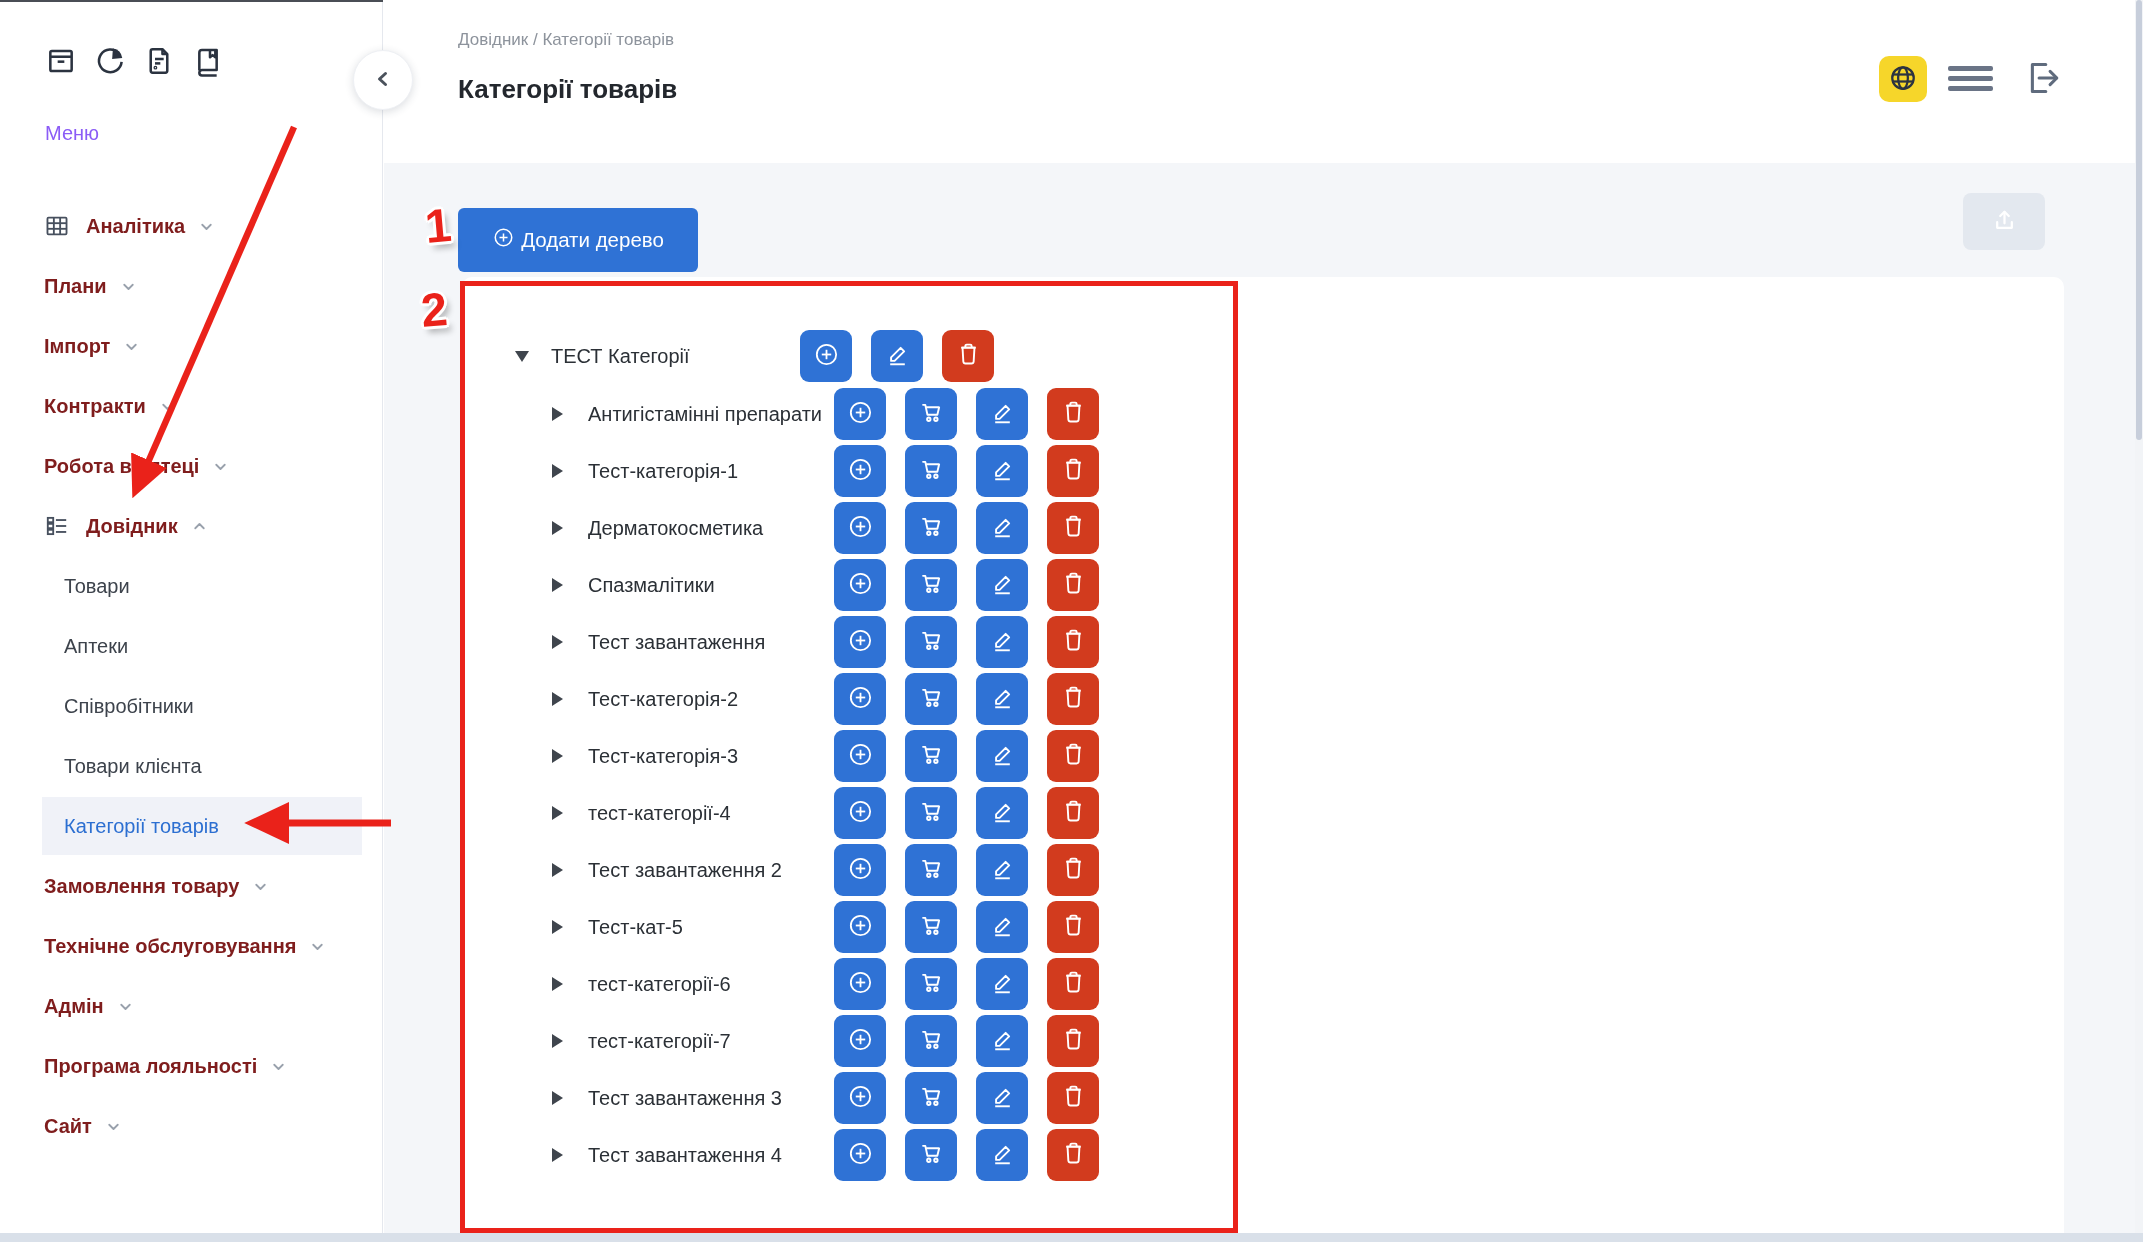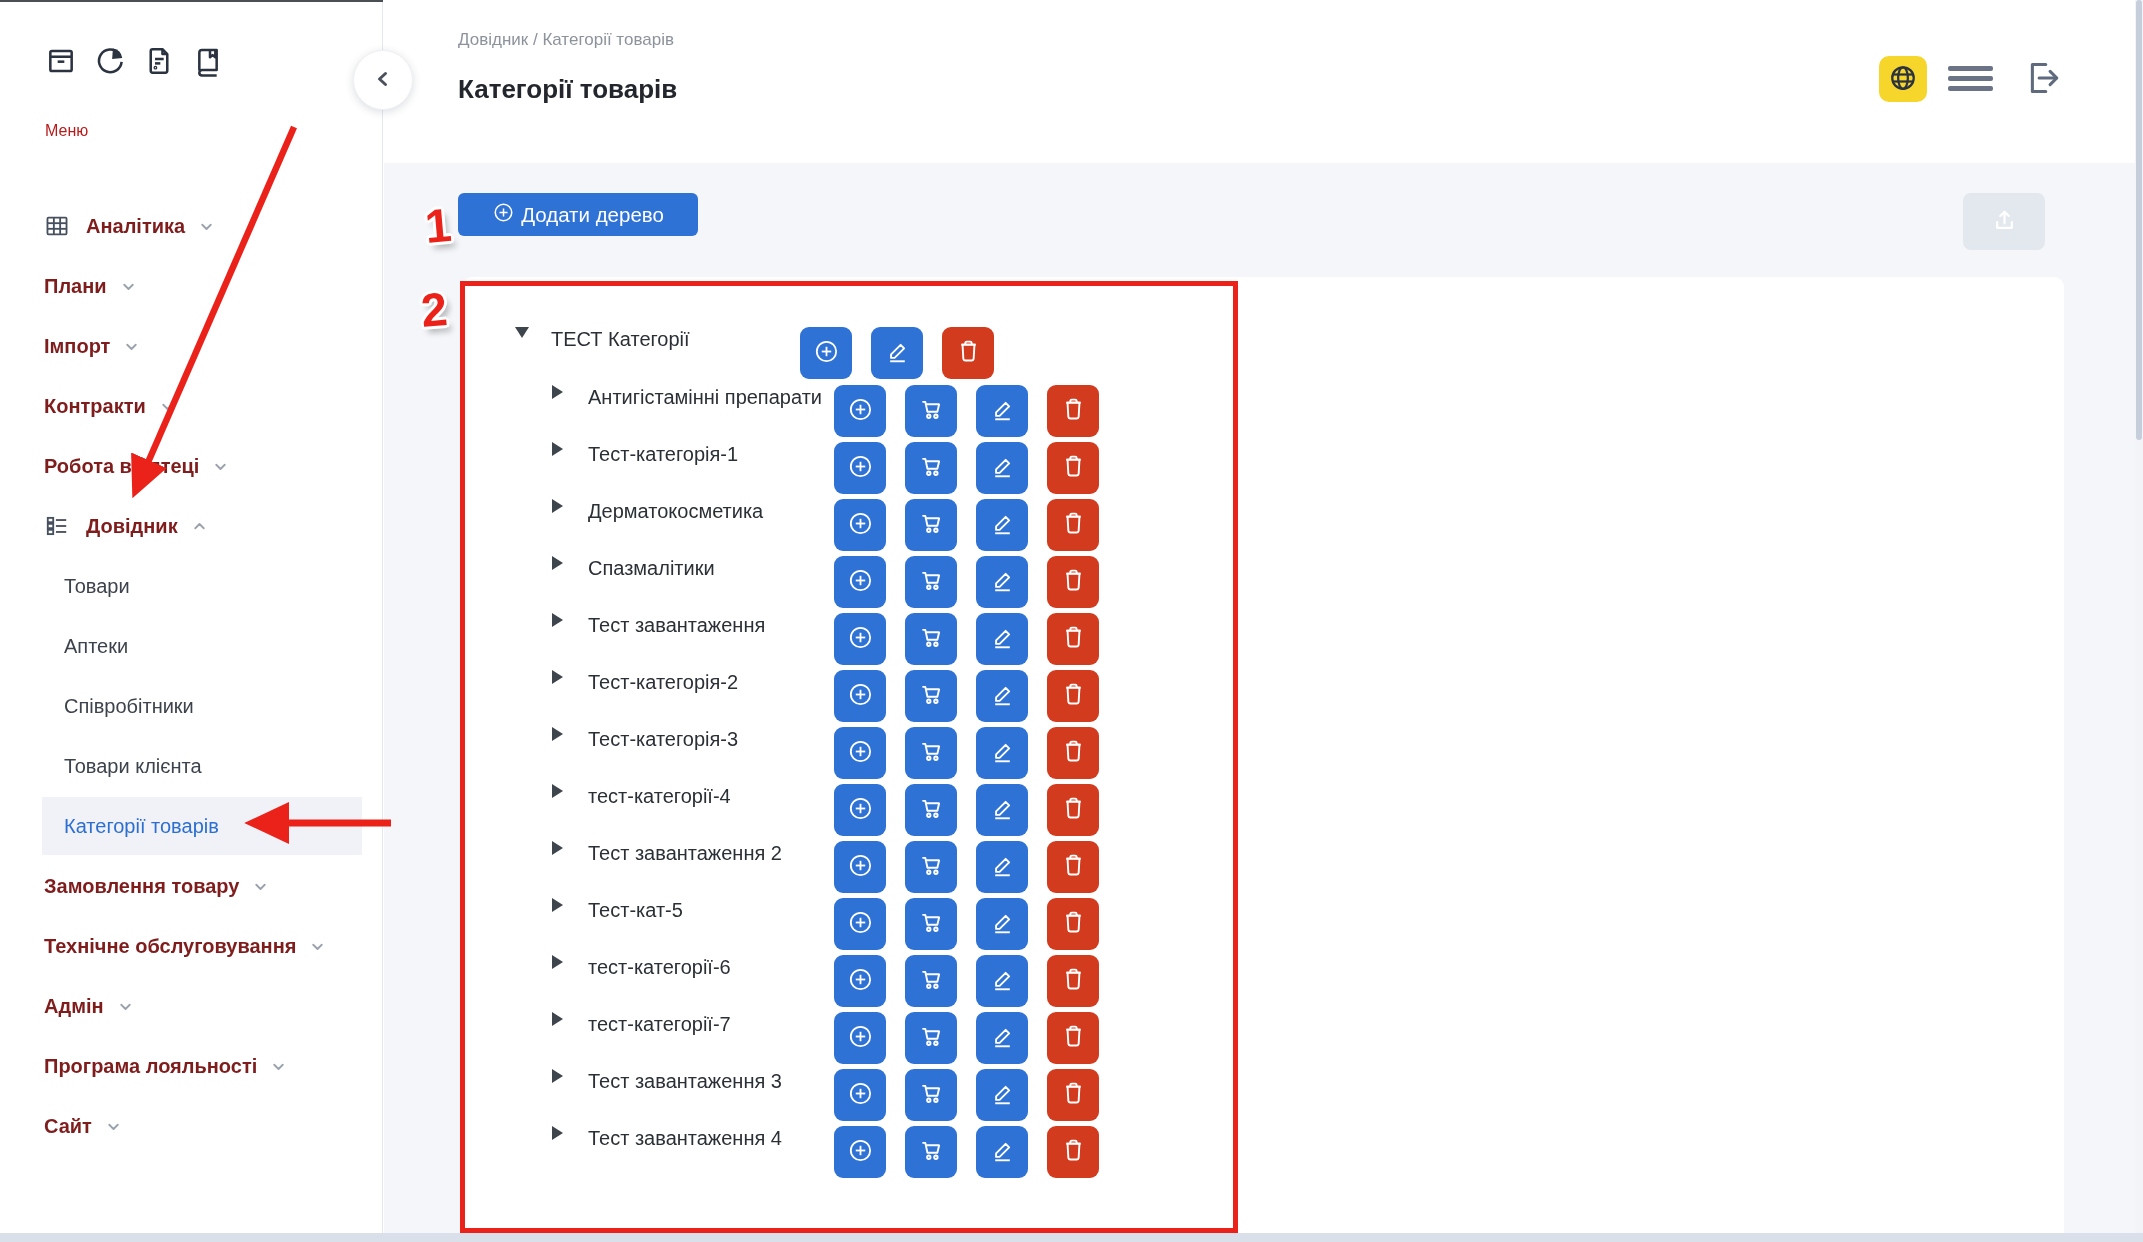"Меню" .menu-title { color: #b91c1c -> #8b5cf6; font-size: 16px -> 20px }
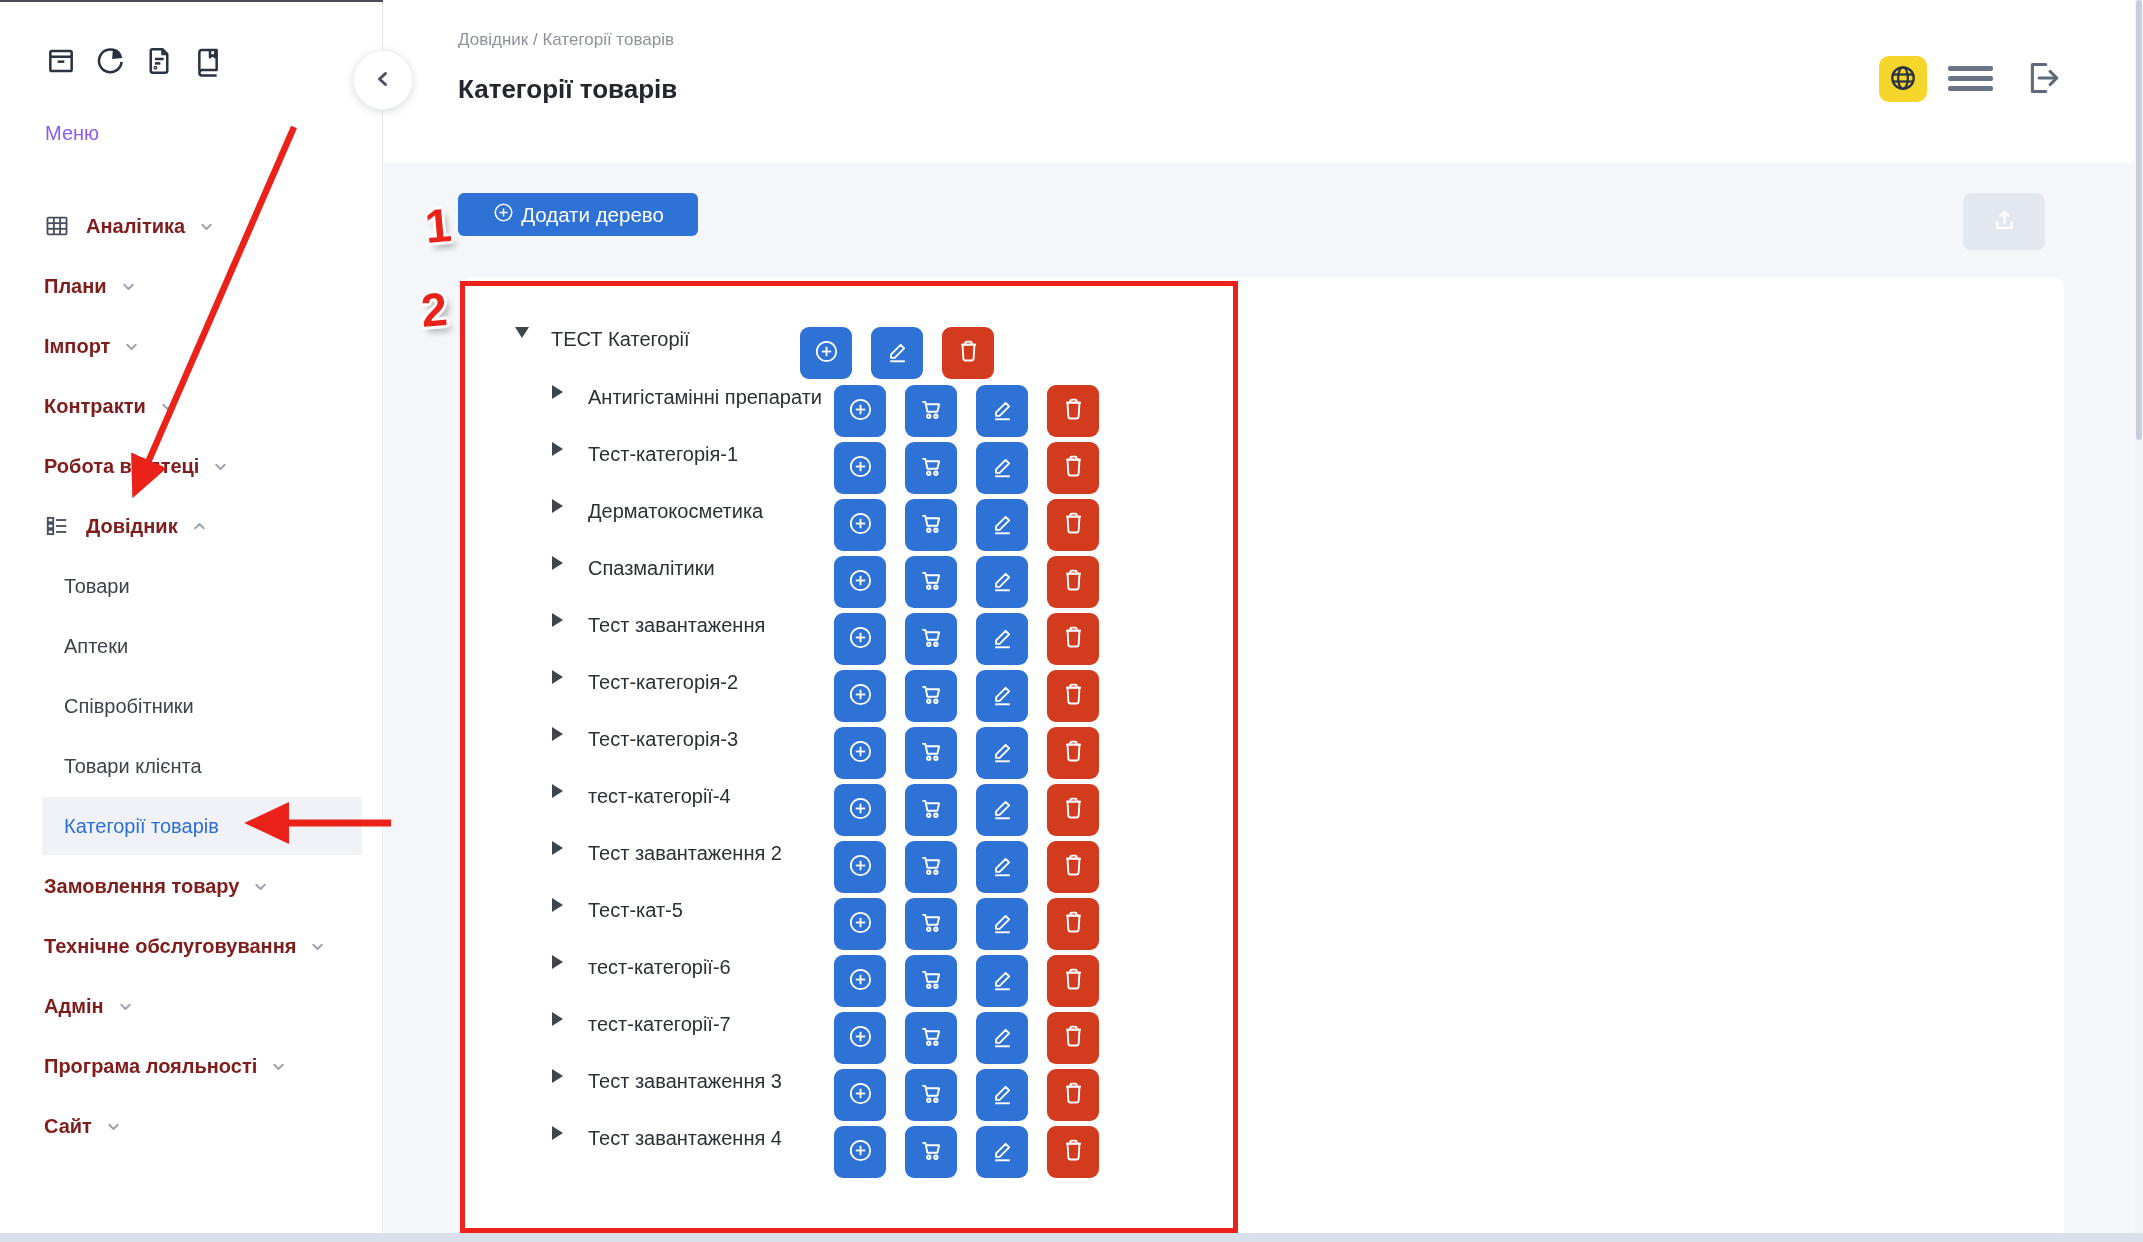"Додати дерево" .add-tree { height: 43px -> 64px; top: 193px -> 208px }
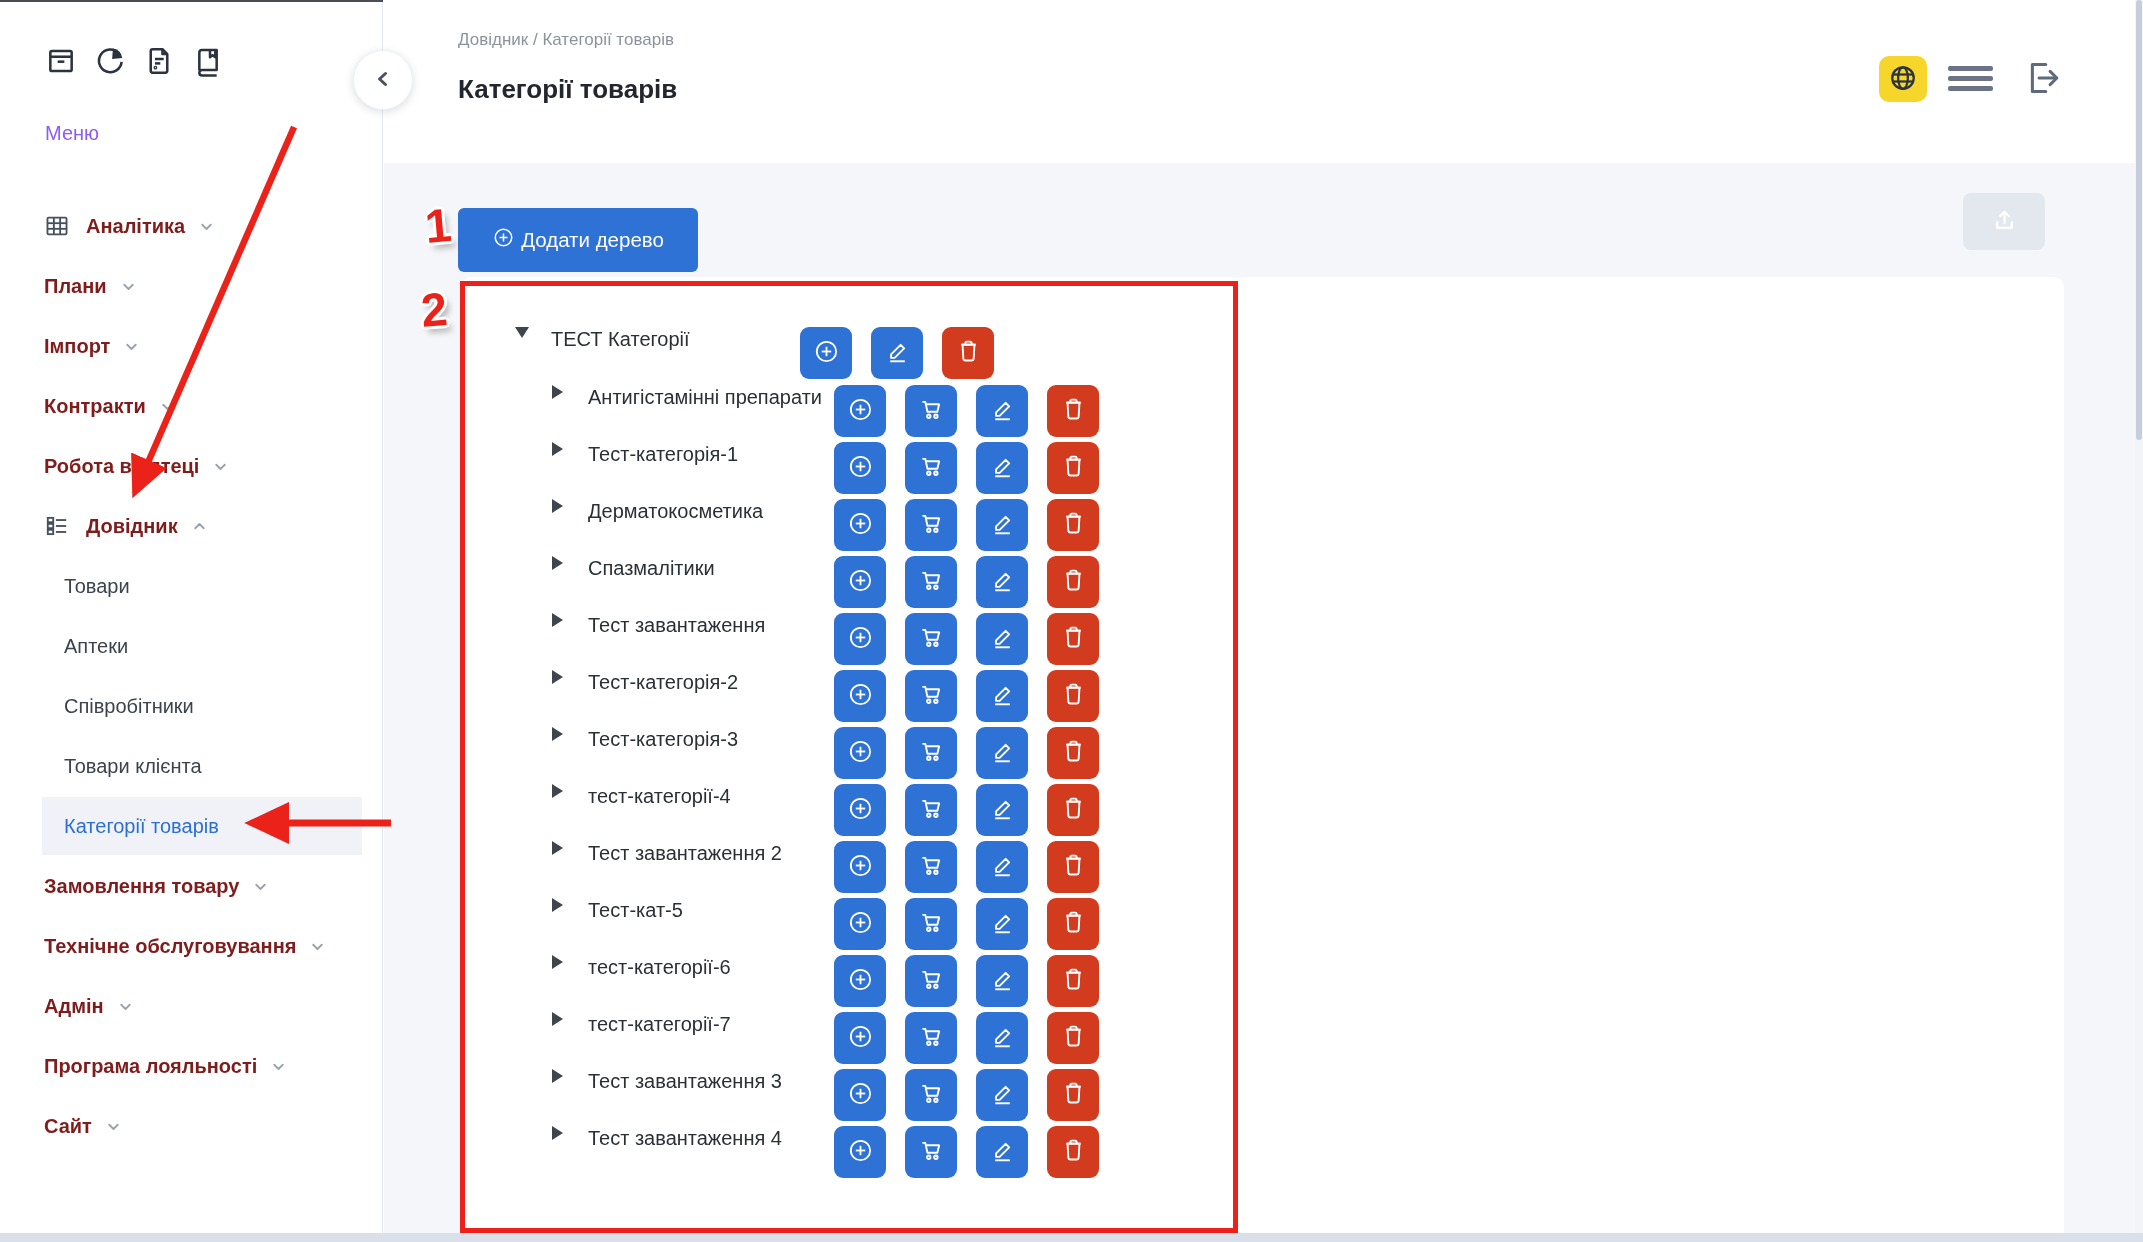"ТЕСТ Категорії" .trow { align-items: flex-start -> center }
